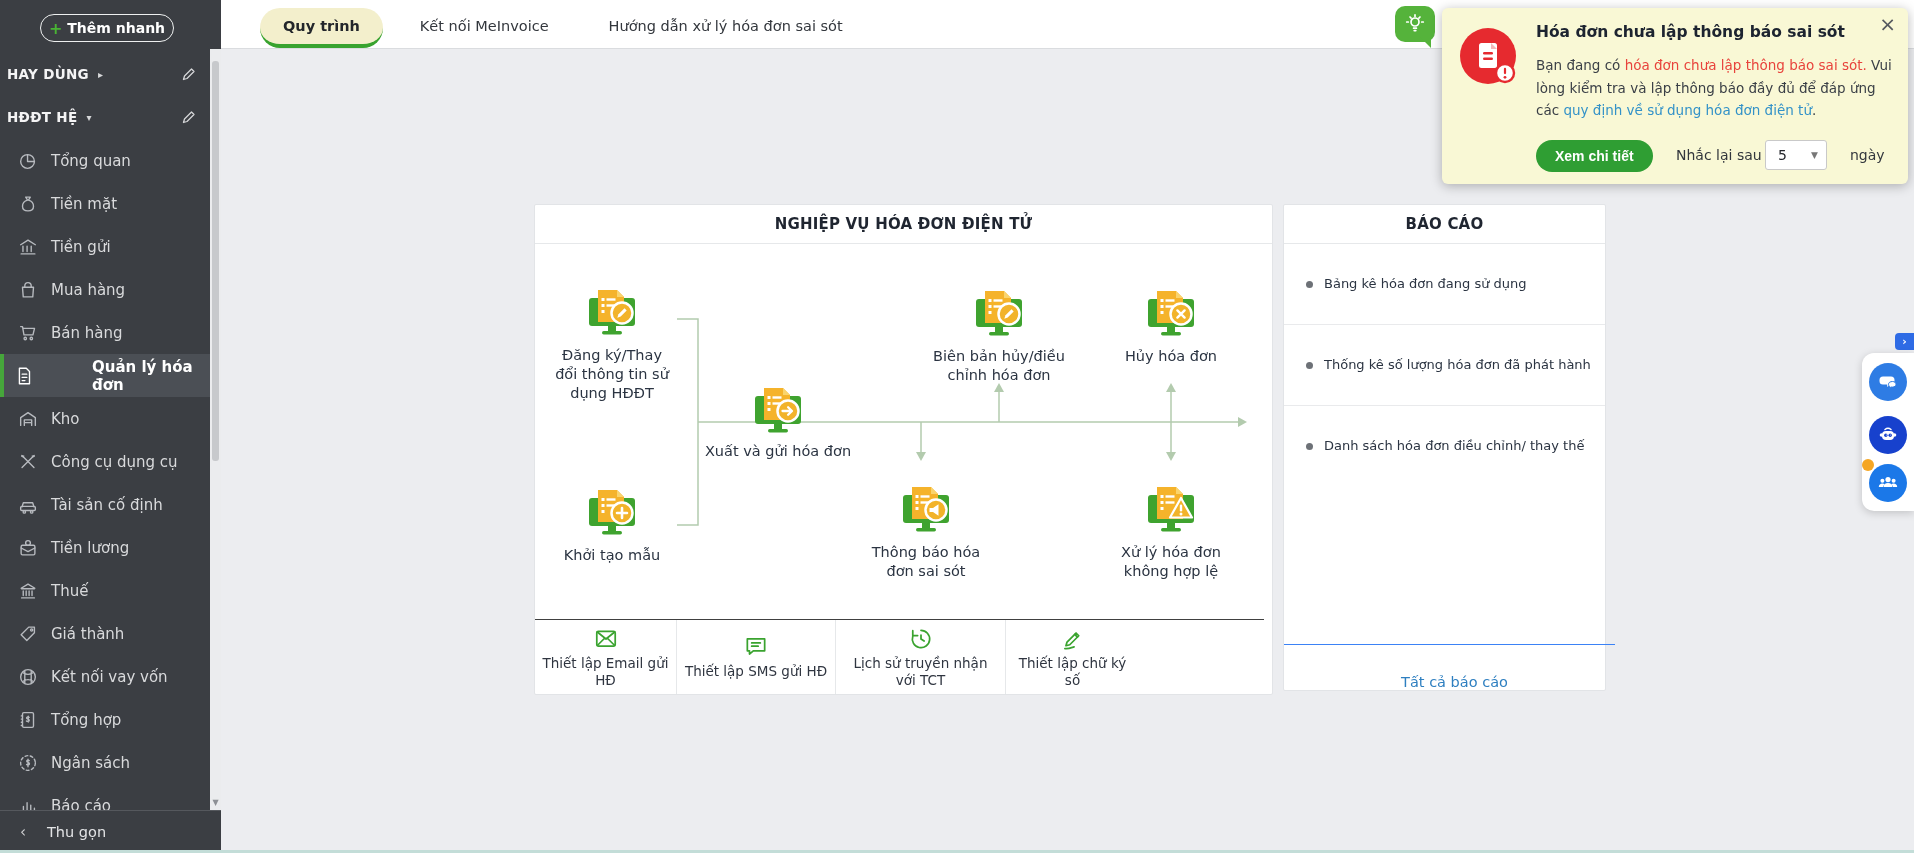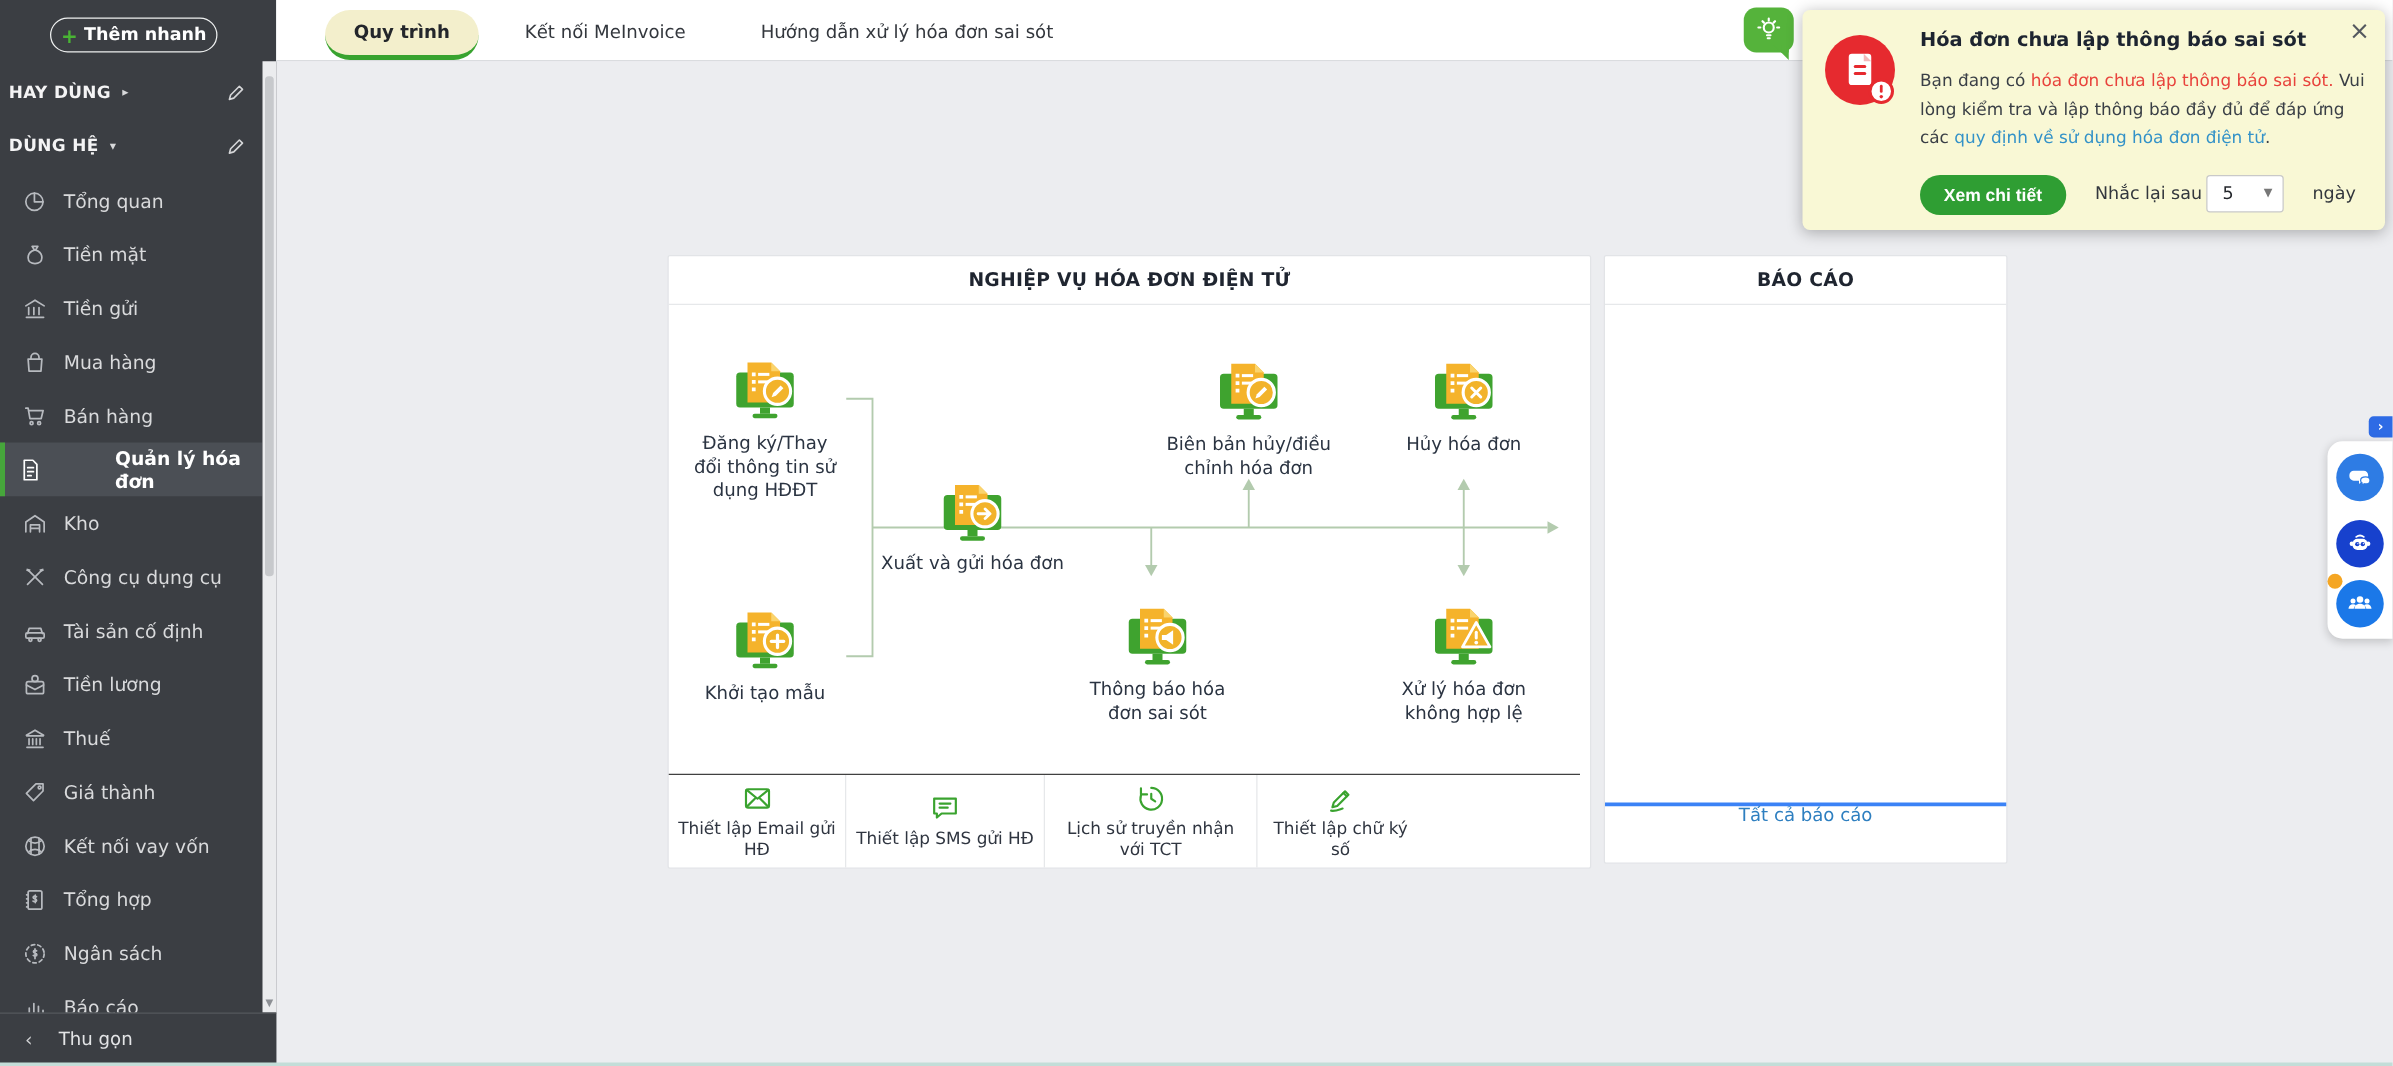"DÙNG HỆ" span { text: DÙNG -> HĐĐT }
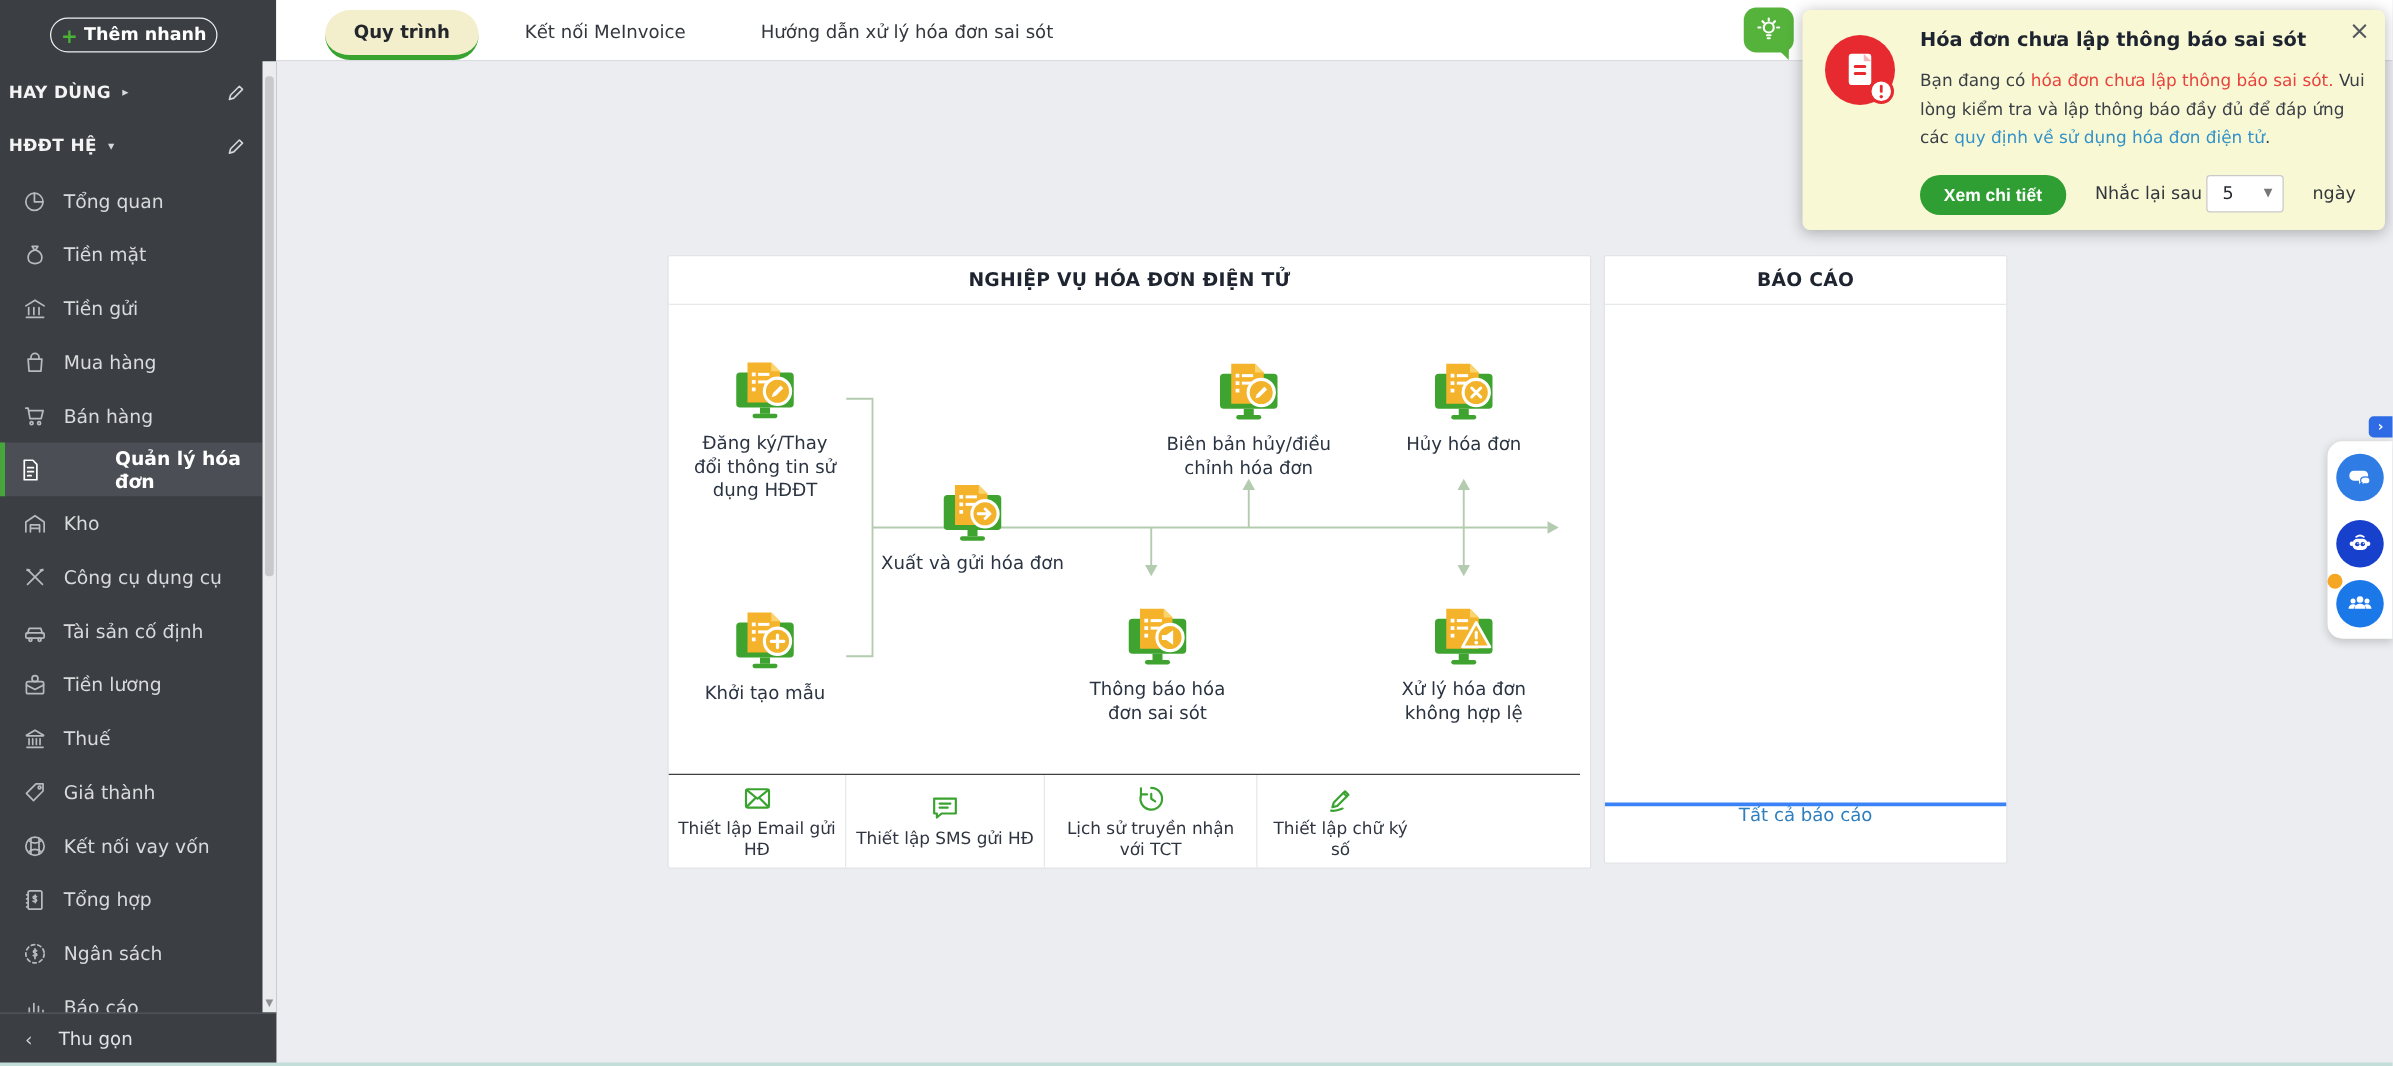"Bảng kê hóa đơn đang" div.report-list { html: none -> <div> <div> <span></span> <span>Bảng kê hóa đơn đang sử dụng</span> </div> <div> <span></span> <span>Thống kê số lượng hóa đơn đã phát hành</span> </div> <div> <span></span> <span>Danh sách hóa đơn điều chỉnh/ thay thế</span> </div> </div> }
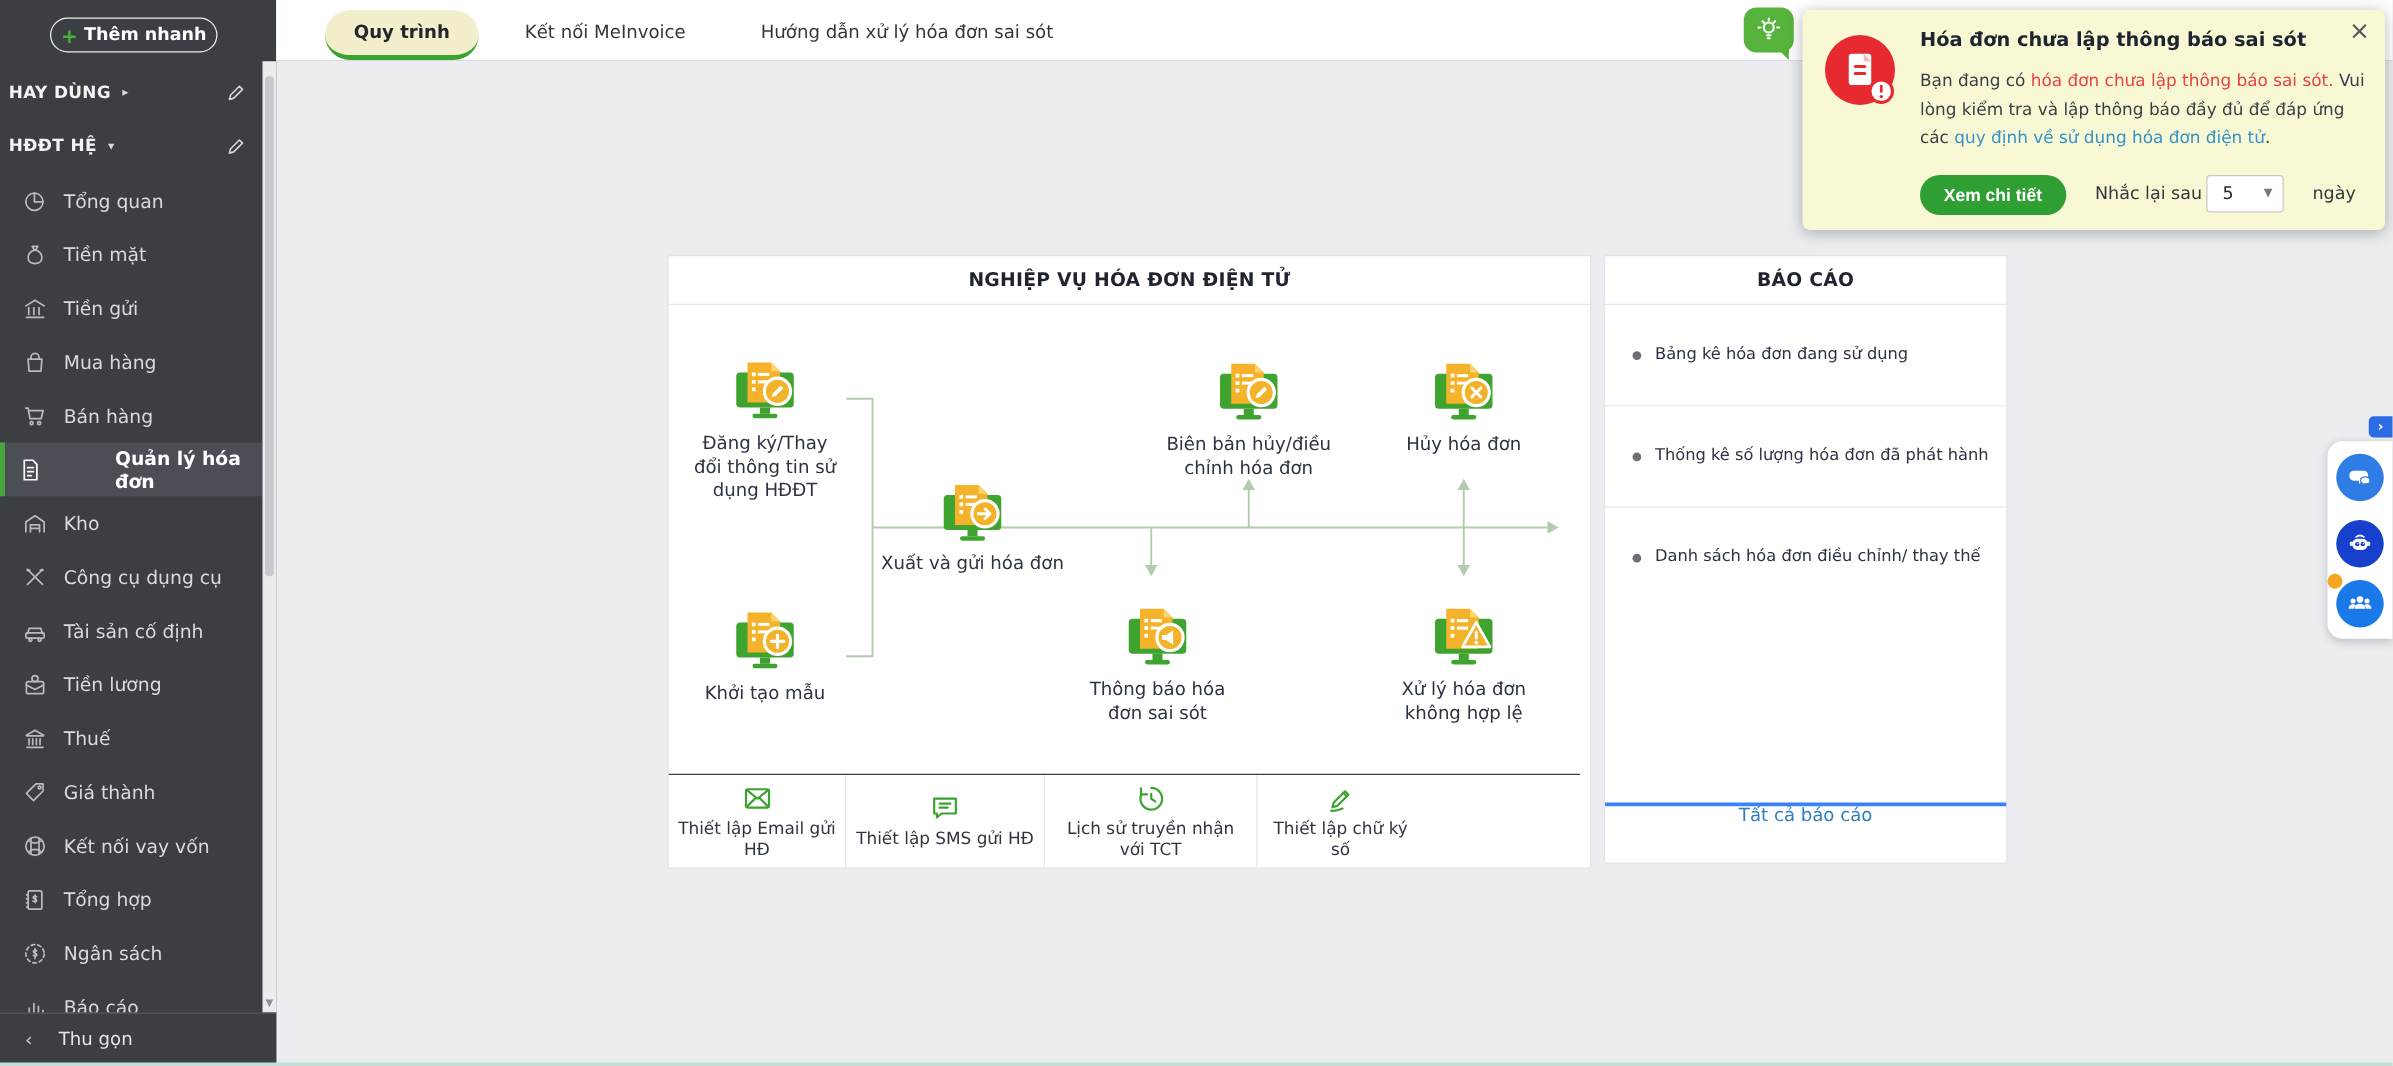"Tất cả báo cáo" .report-footer { align-items: flex-start -> flex-end; border-top: 3px solid #3b82f6 -> 1px solid #3b82f6; padding-left: none -> 10px }
